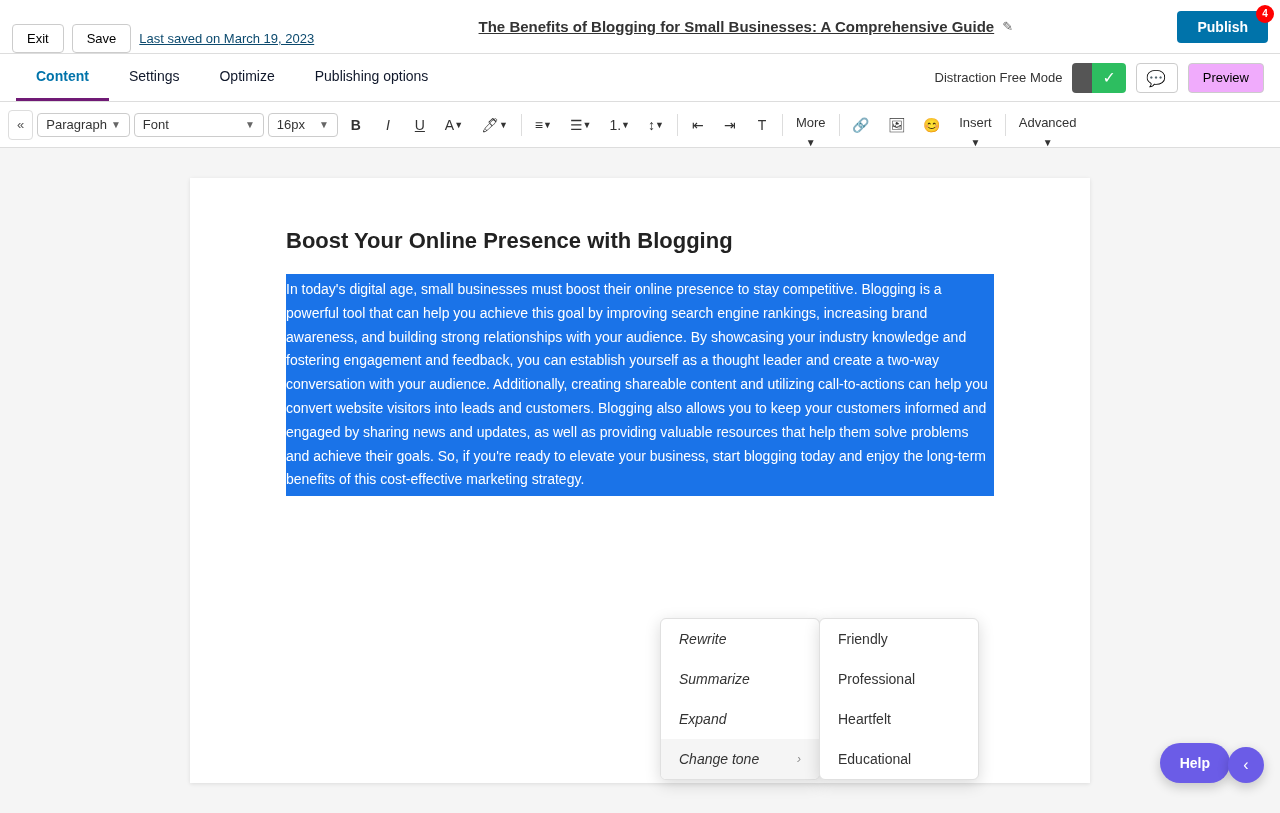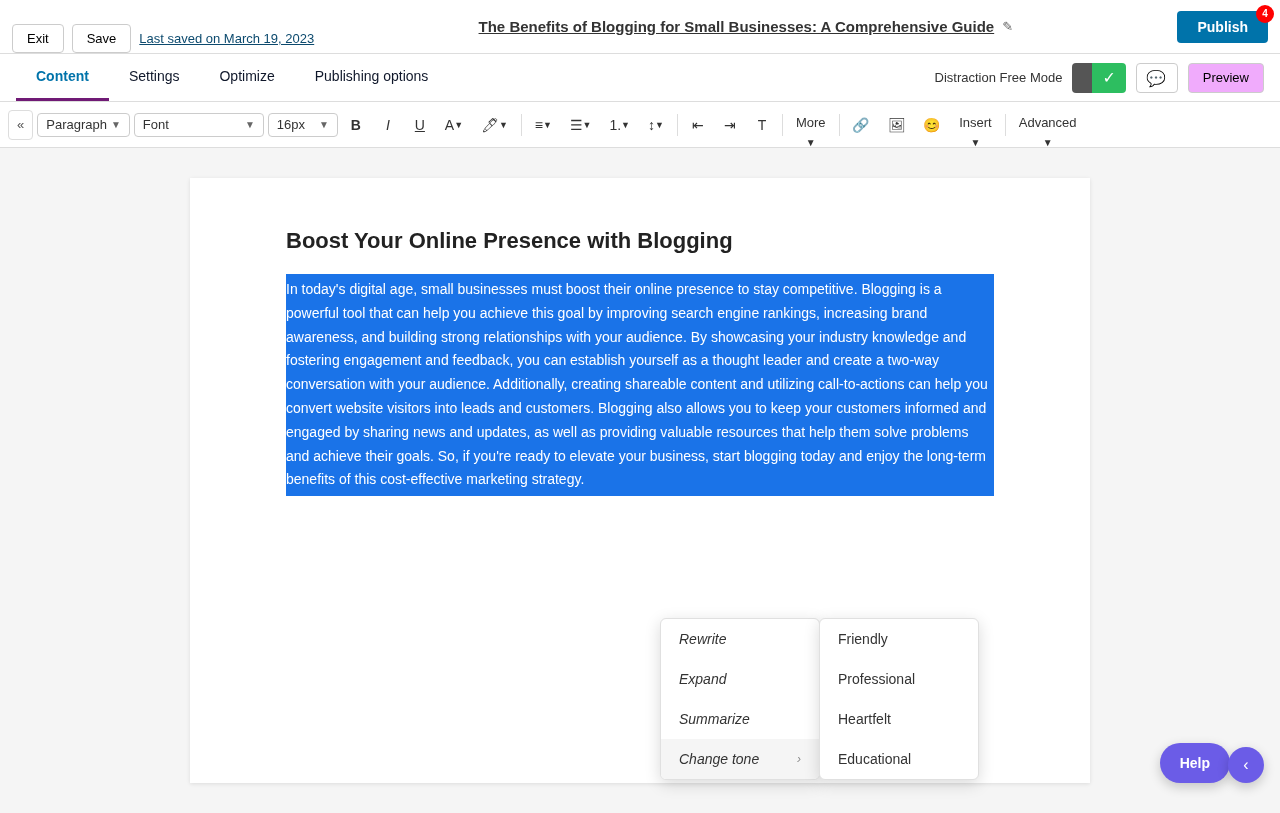"Expand" div.context-menu-item { order: before "Summarize" -> after "Summarize" }
